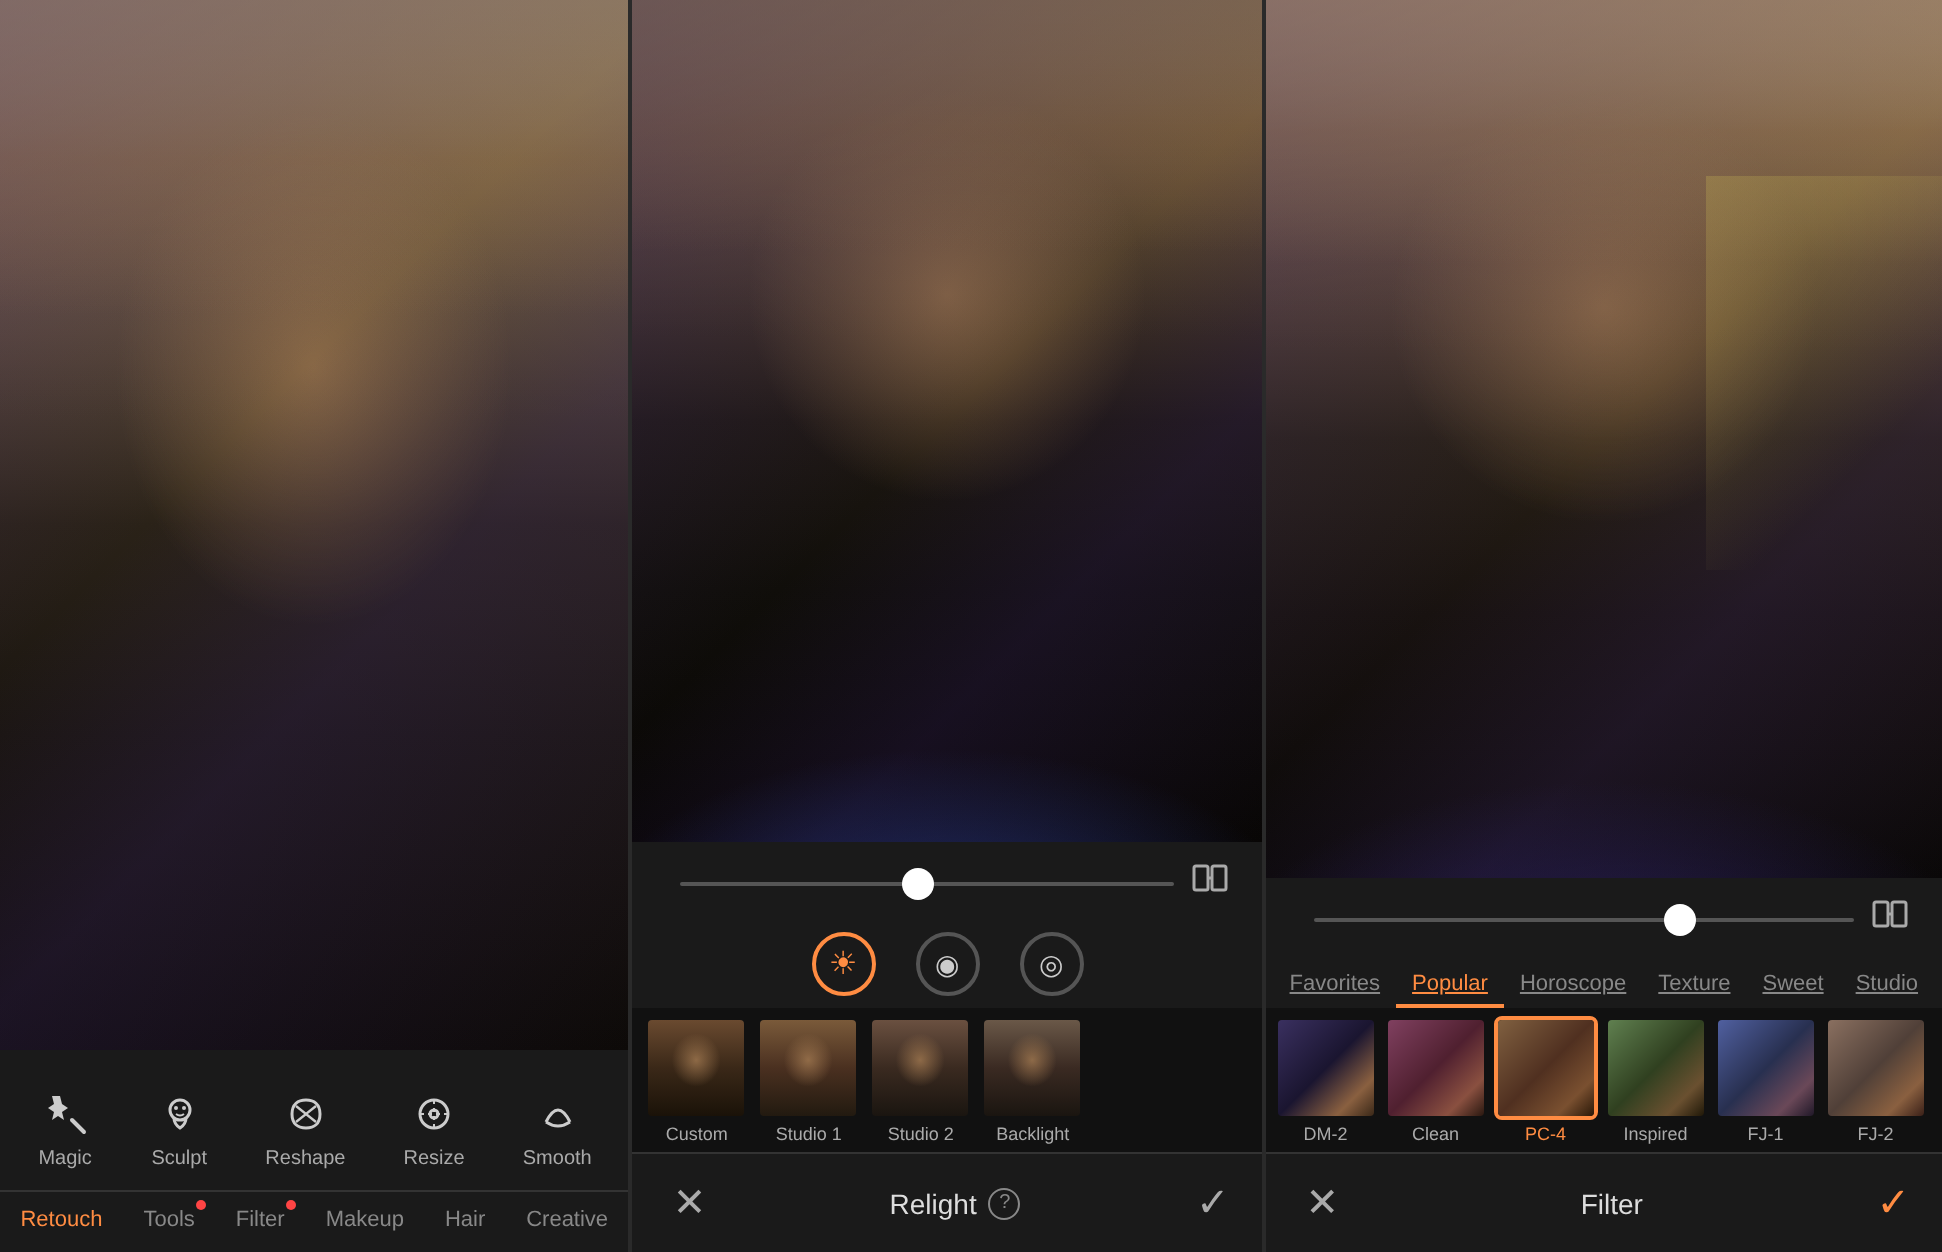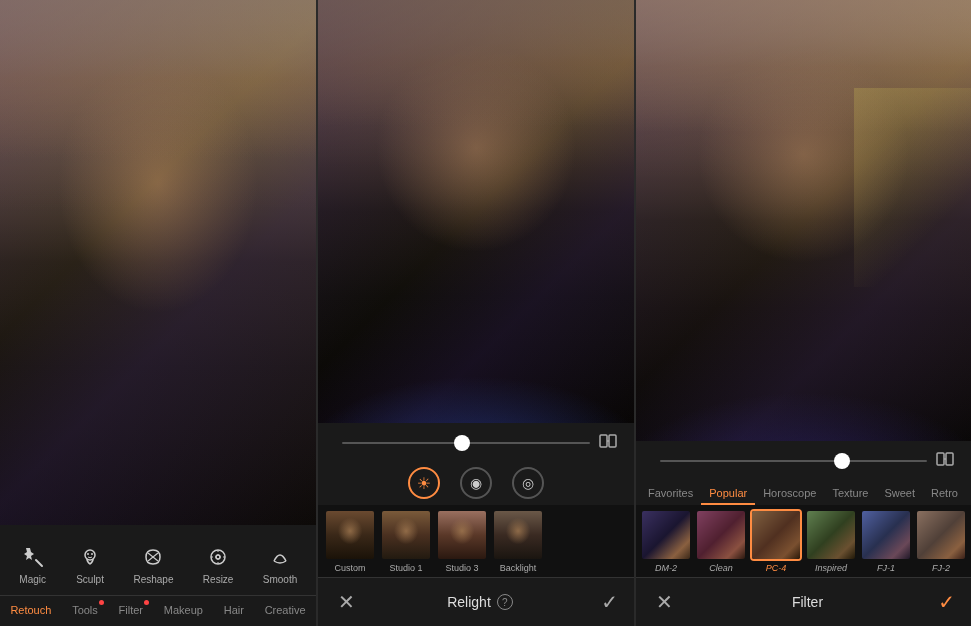"Favorites" .filter-tab { text-decoration: none -> underline }
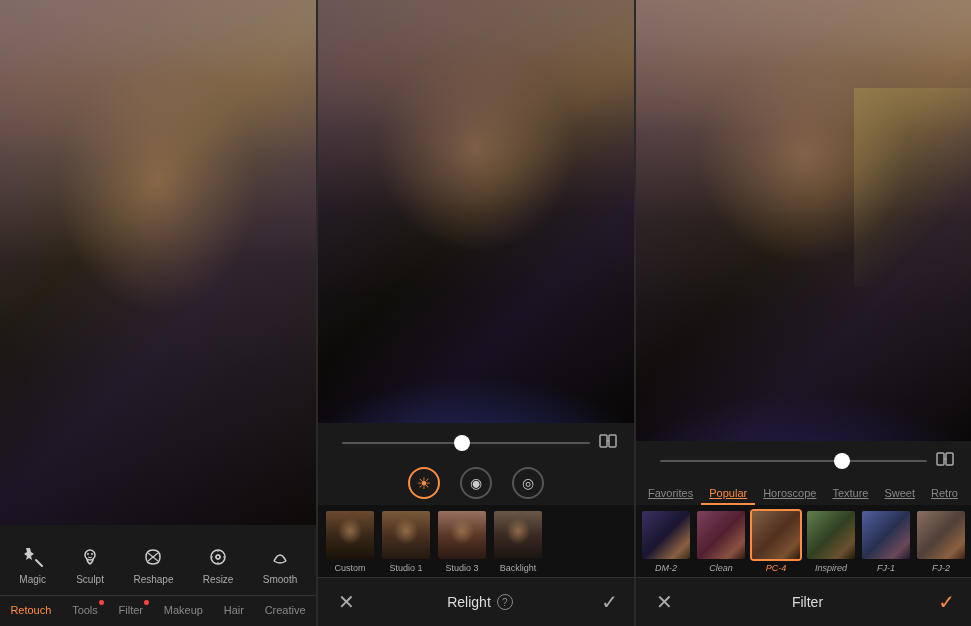"Retro" span.filter-tab { text: Retro -> Studio }
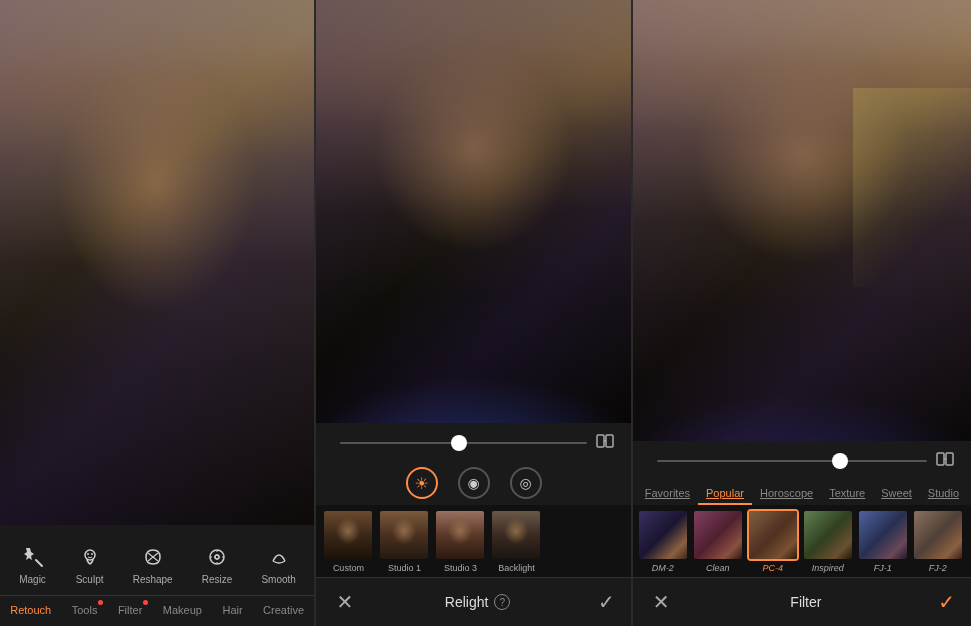"Studio 2" div.thumb-item { html: none -> <div> <div> <div> <div></div> </div> </div> <span>Studio 2</span> </div> }
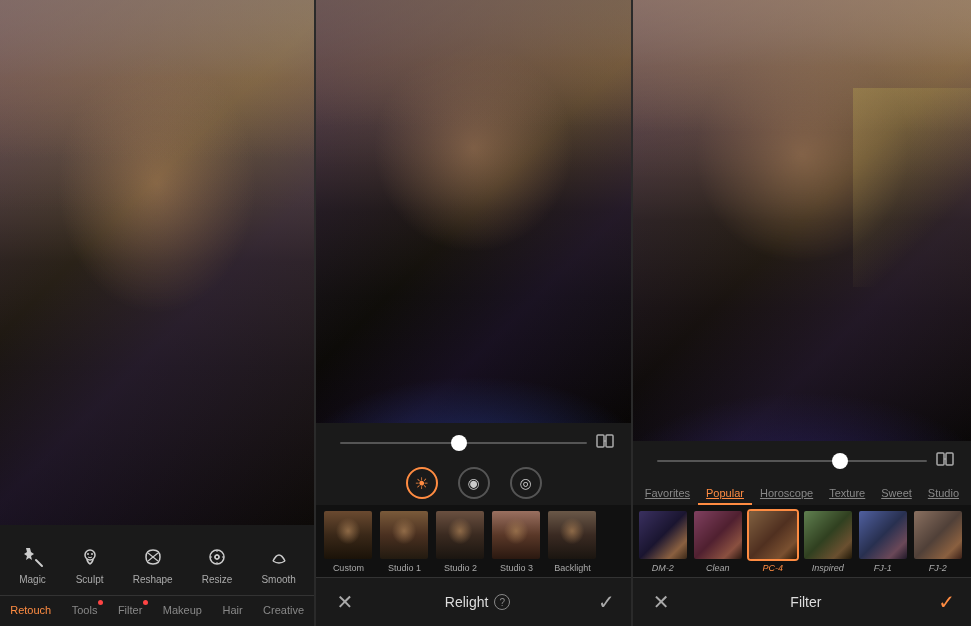"Studio 3" div.thumb-item { html: <div> <div> <div> <div></div> </div> </div> <span>Studio 3</span> </div> -> none }
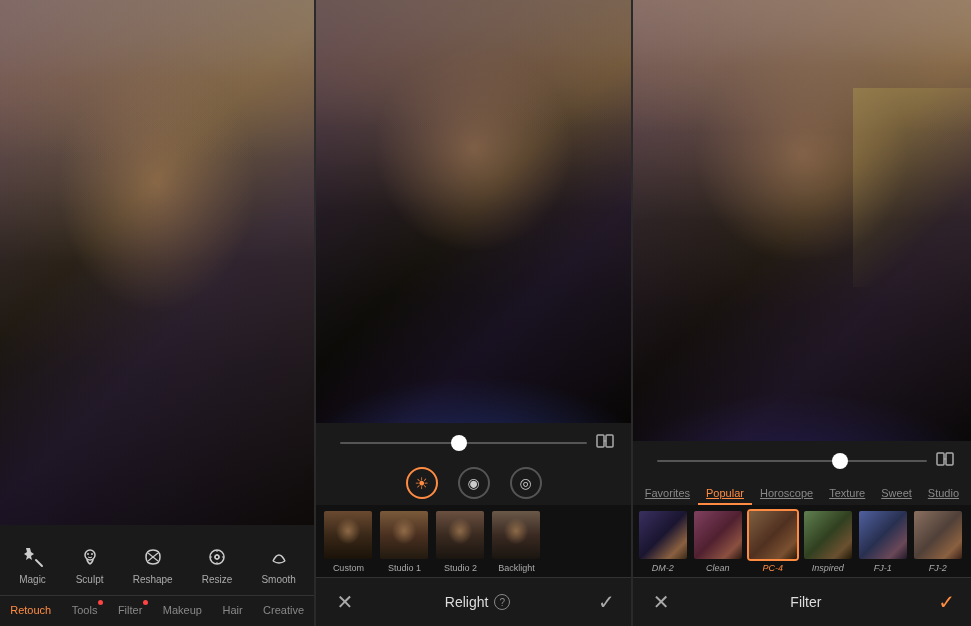"DM-2" .filter-thumb-label { font-style: italic -> none }
